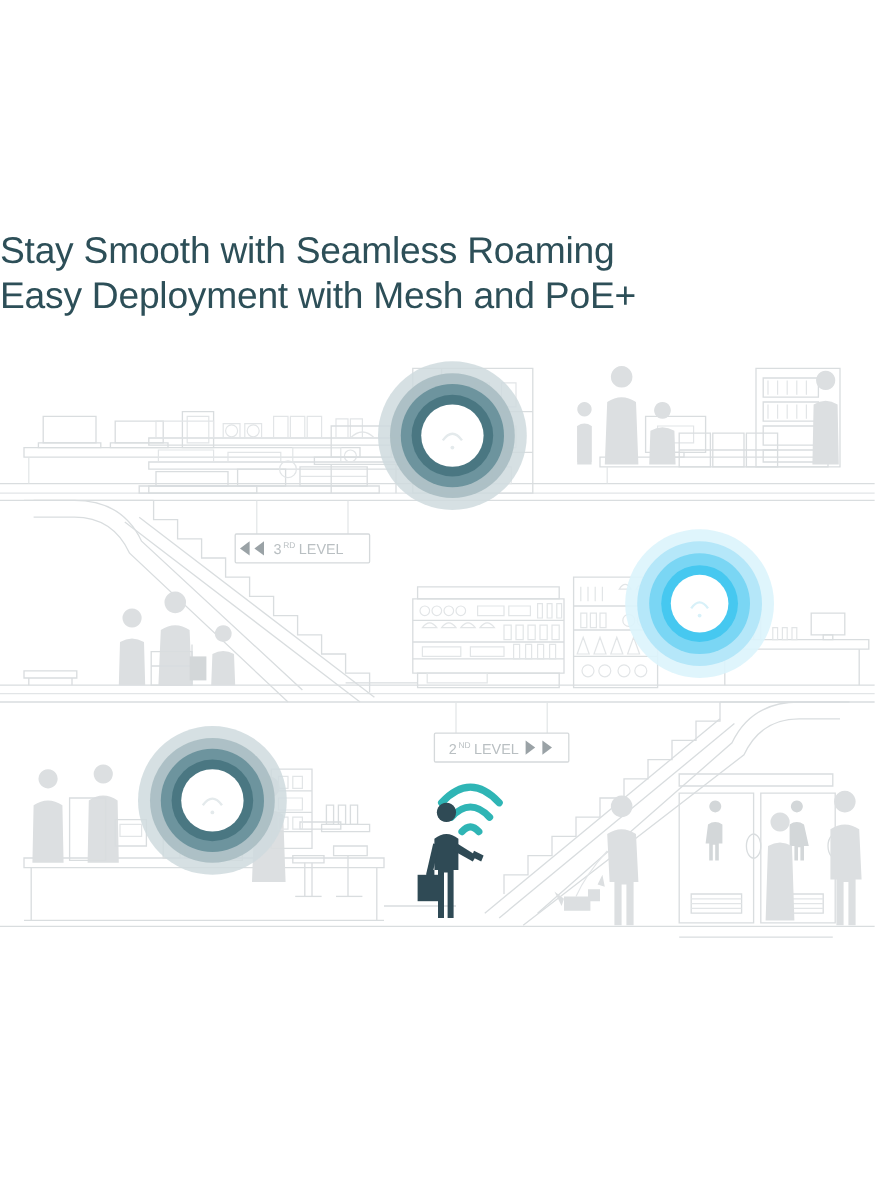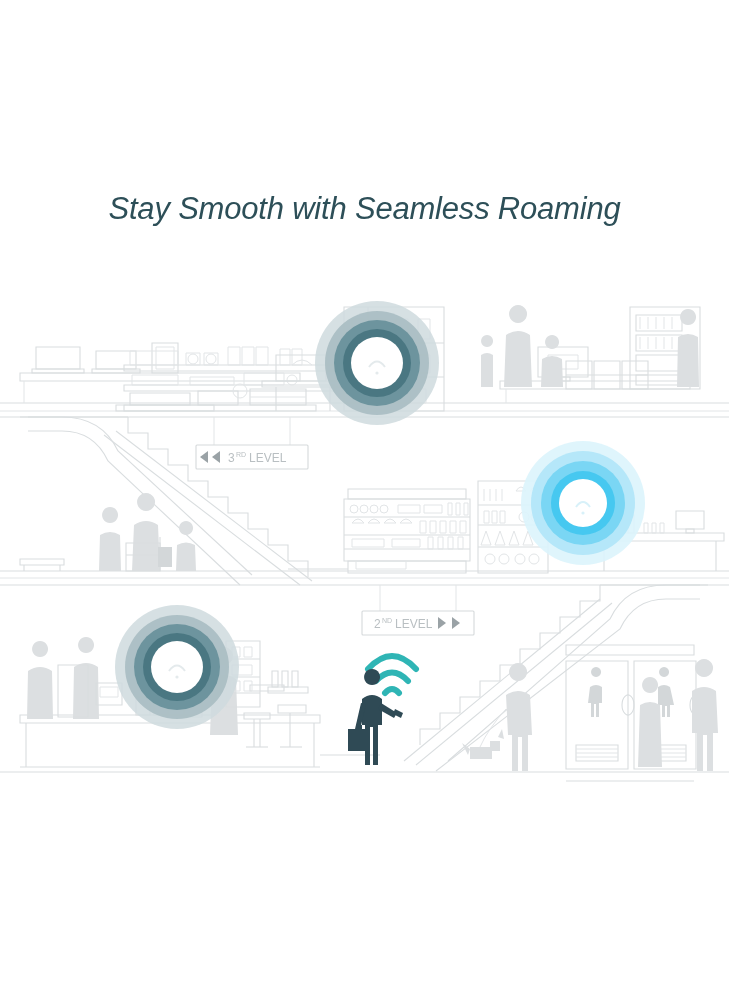"Stay Smooth with Seamless Roaming" #headline { font-style: italic -> none; text-align: center -> none }
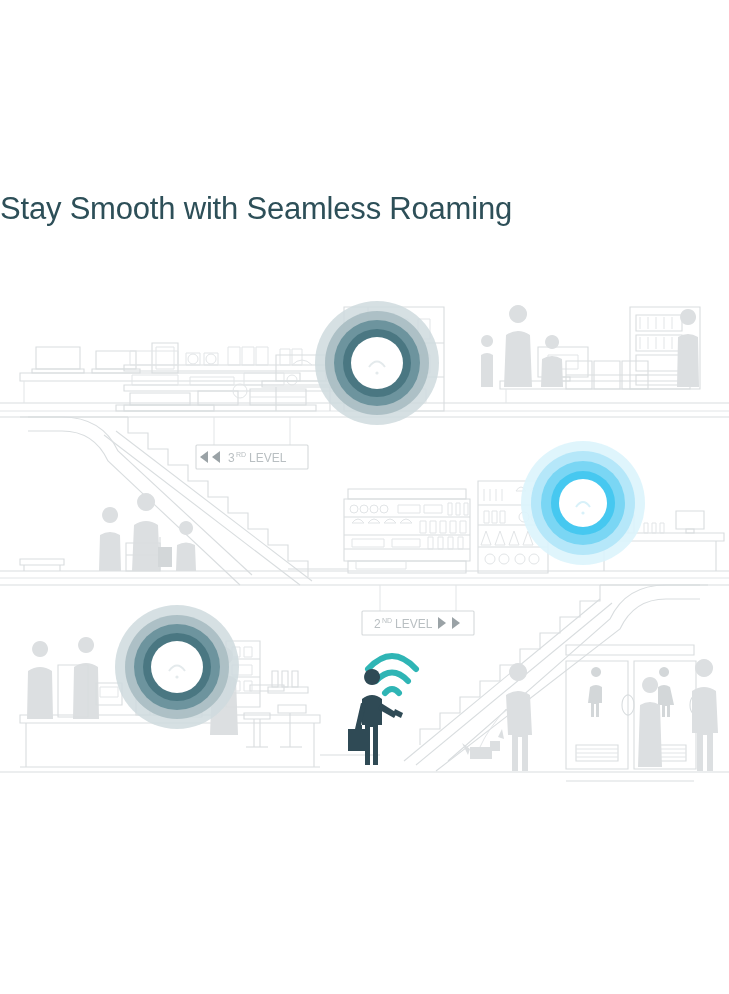"Easy Deployment with Mesh and" span.hl-line { html: none -> <span>Easy Deployment with Mesh and PoE+</span> }
